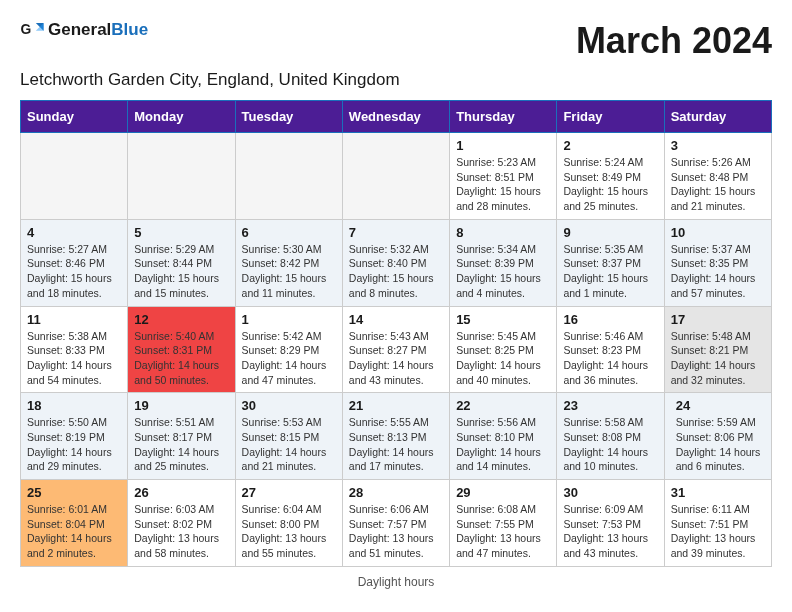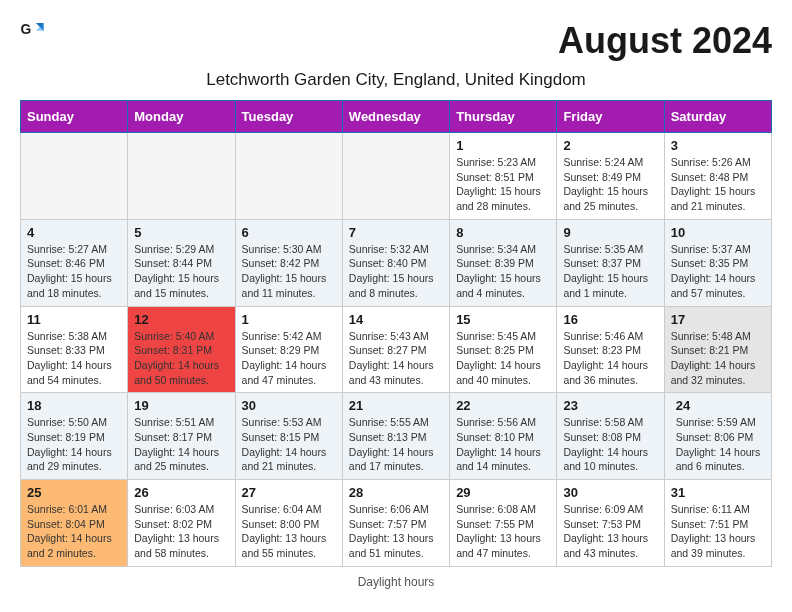"GeneralBlue" div { html: none -> <div> <span>General</span><span>Blue</span> </div> }
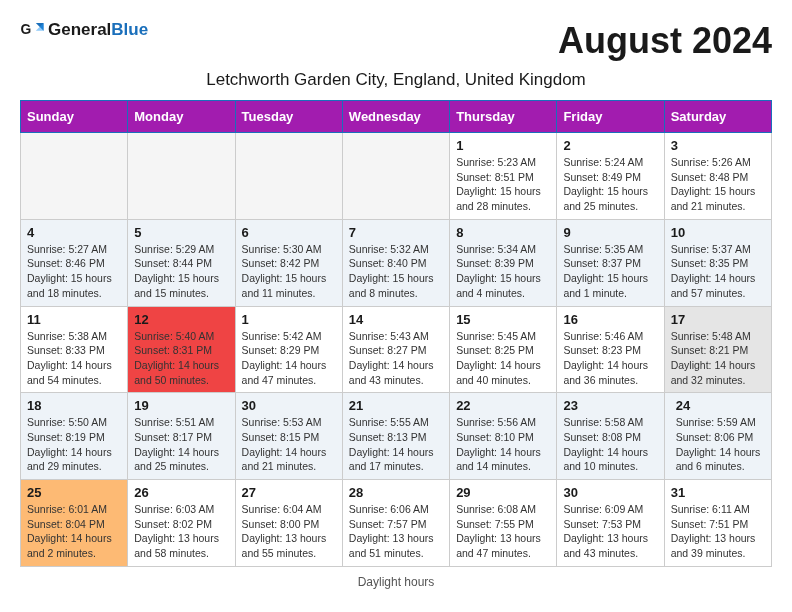"August 2024" div.month-title { text: August -> March }
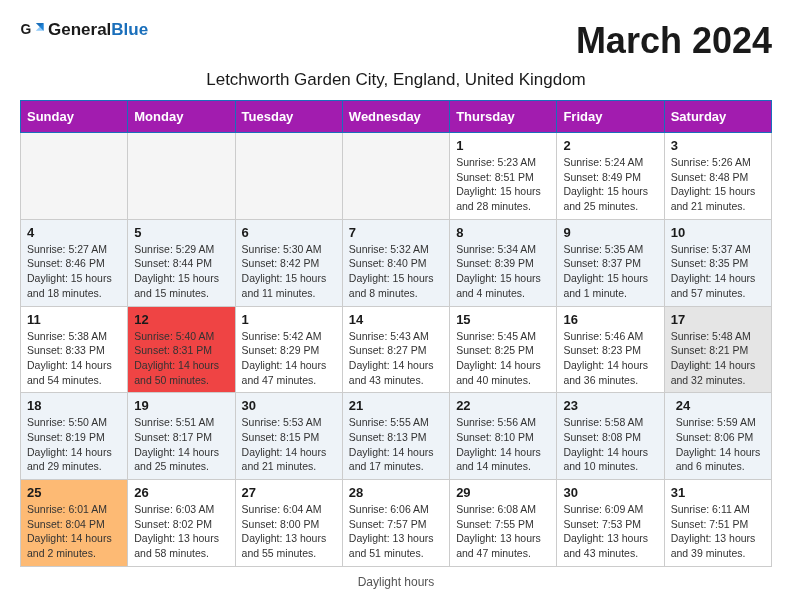"Letchworth Garden City, England, United" .location-title { text-align: center -> left }
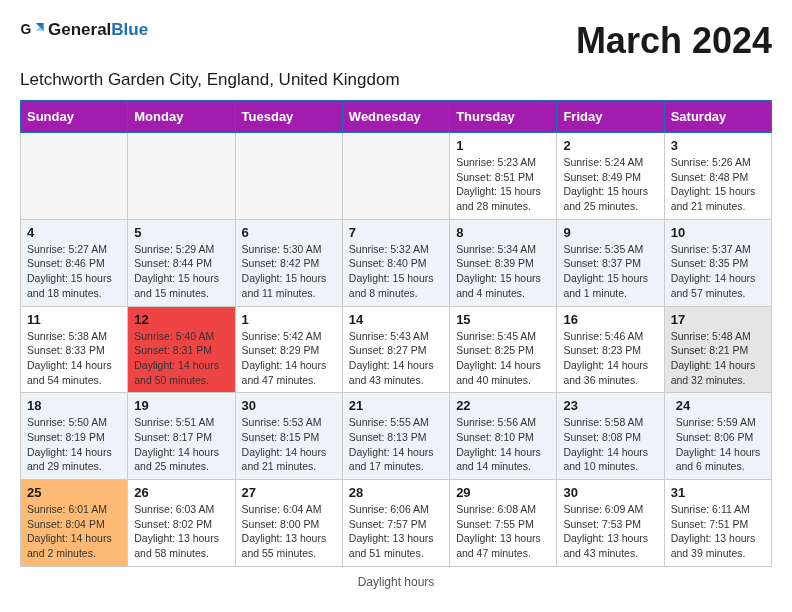"Sunday" .calendar-table th { background: #a21caf -> #4c1d95 }
